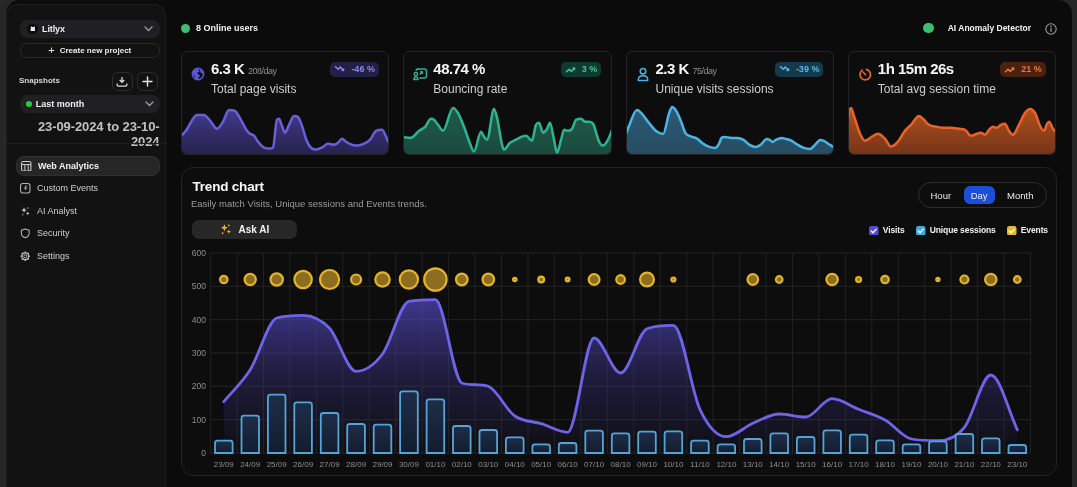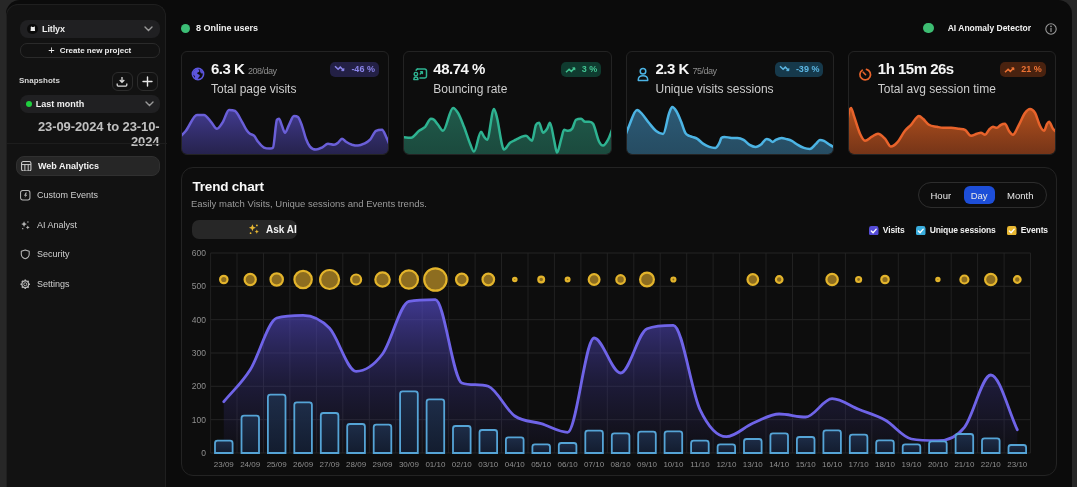"Web Analytics" .nitem { margin-bottom: 9px -> 2px }
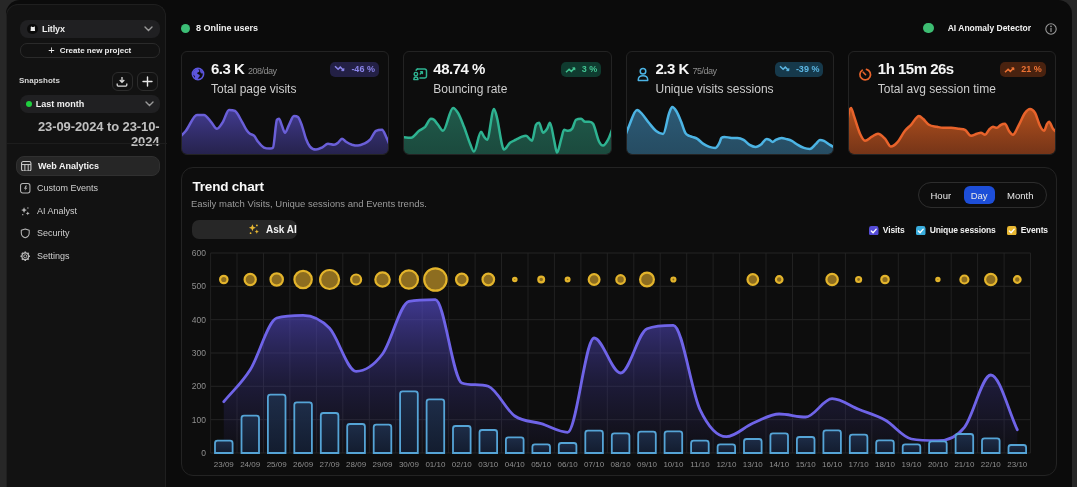"Ask AI" .askai { justify-content: flex-end -> center }
